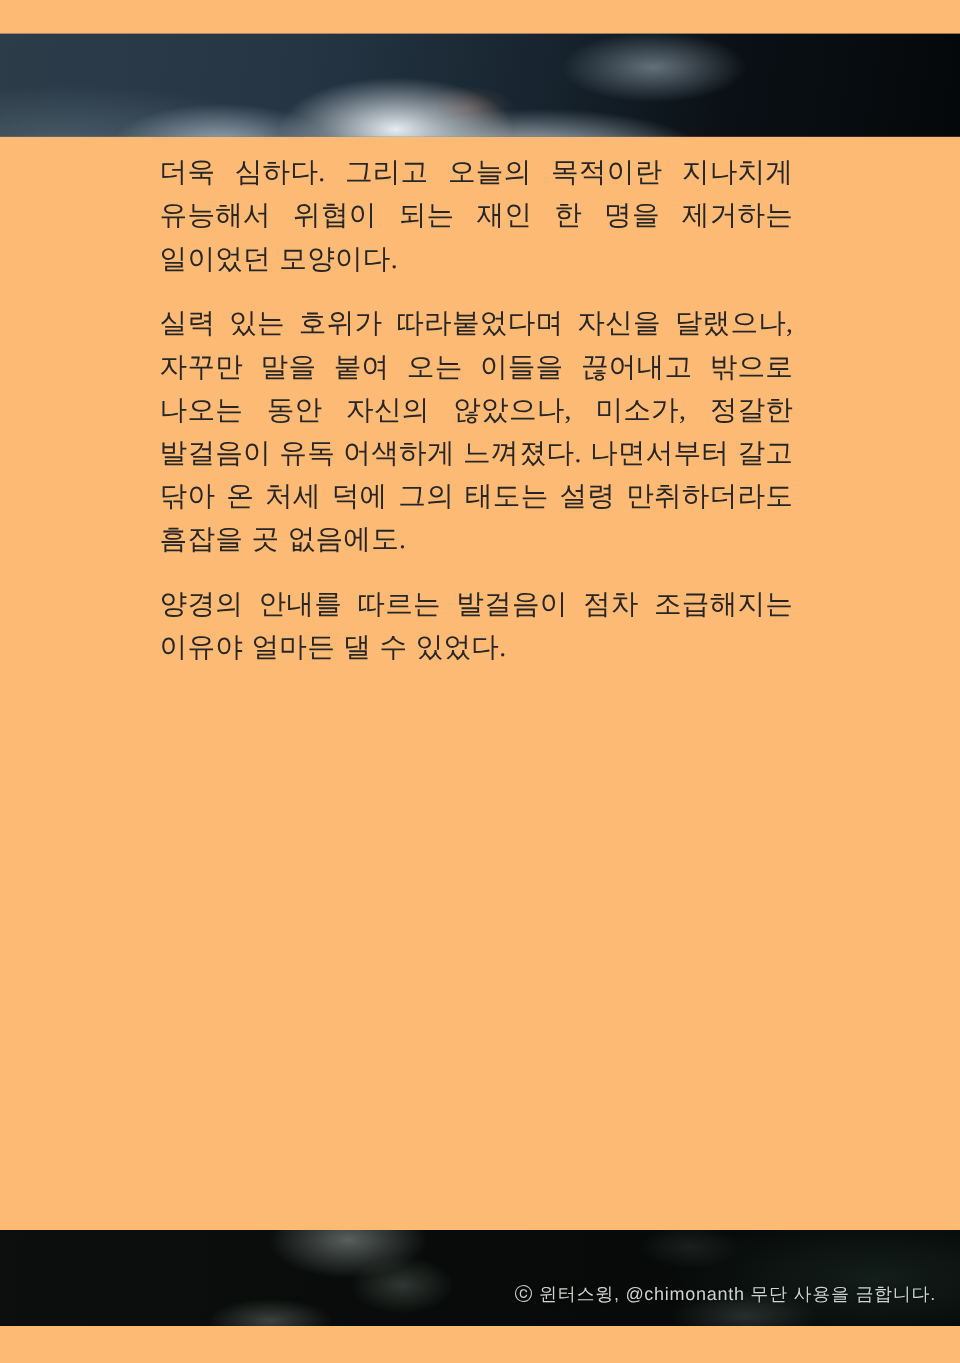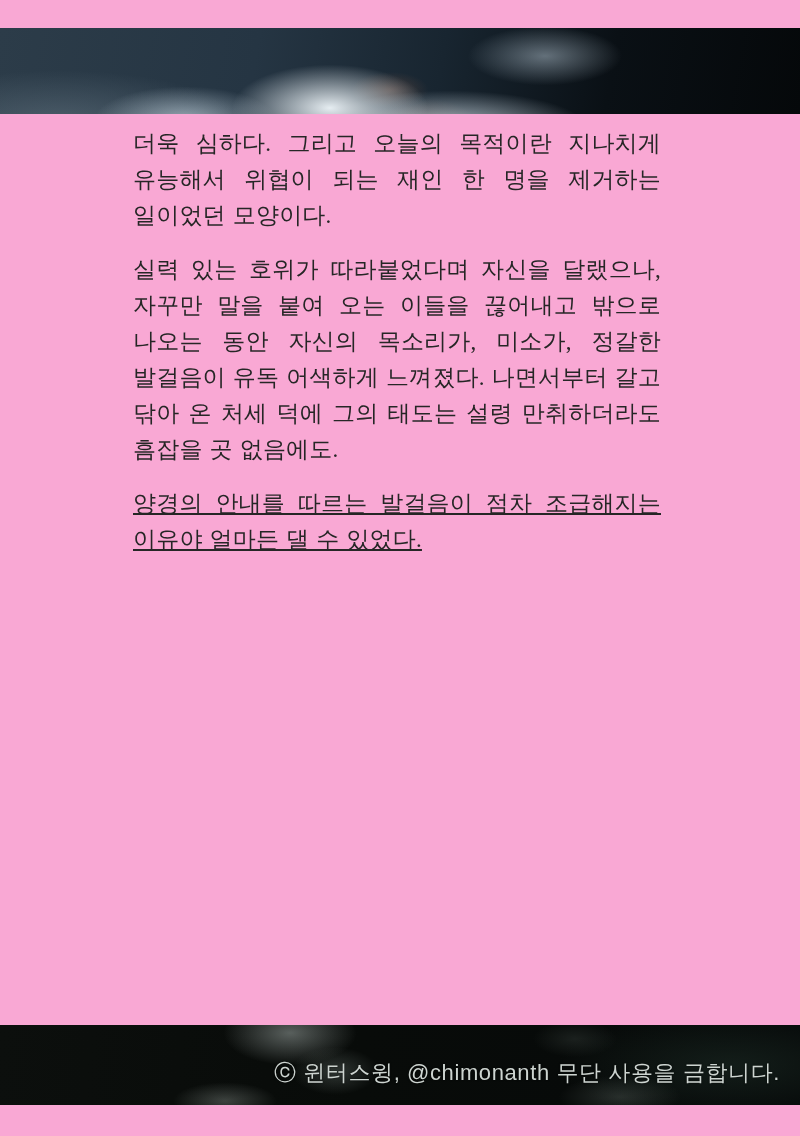"더욱 심하다. 그리고 오늘의 목적이란" .page { background: #f9a8d4 -> #fdba74 }
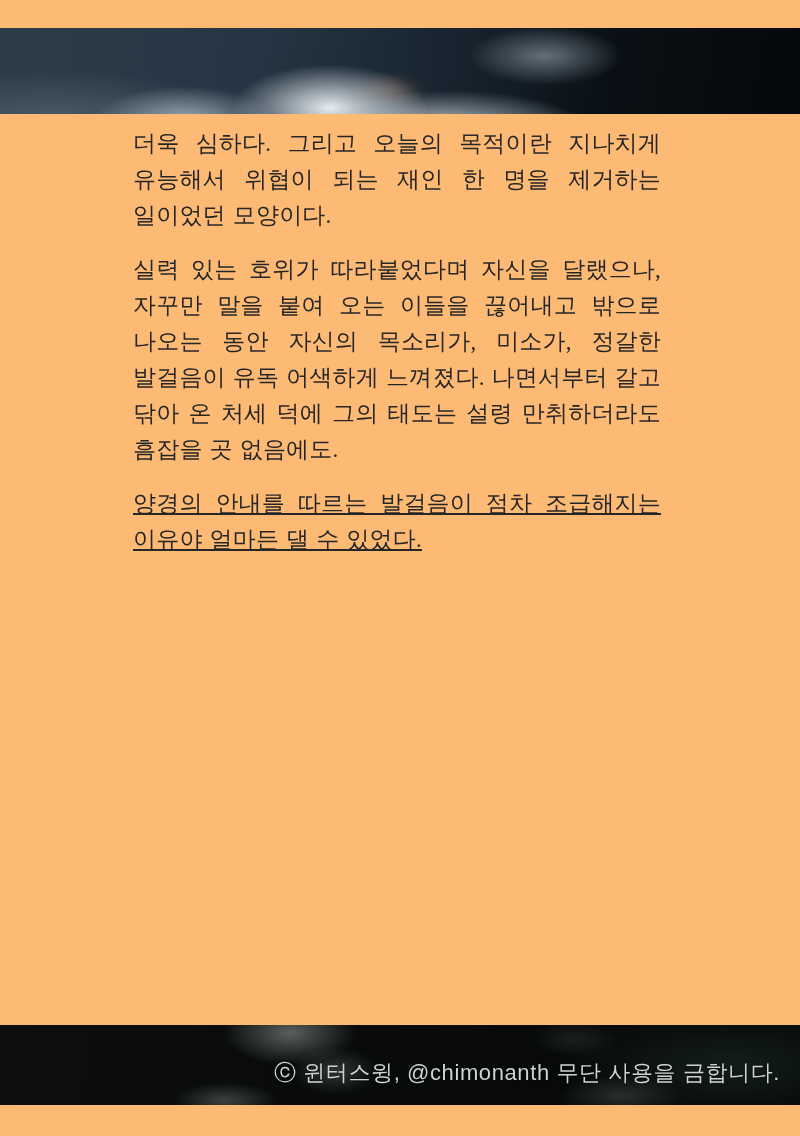"실력 있는 호위가 따라붙었다며 자신을" p { text: 목소리가 -> 않았으나 }
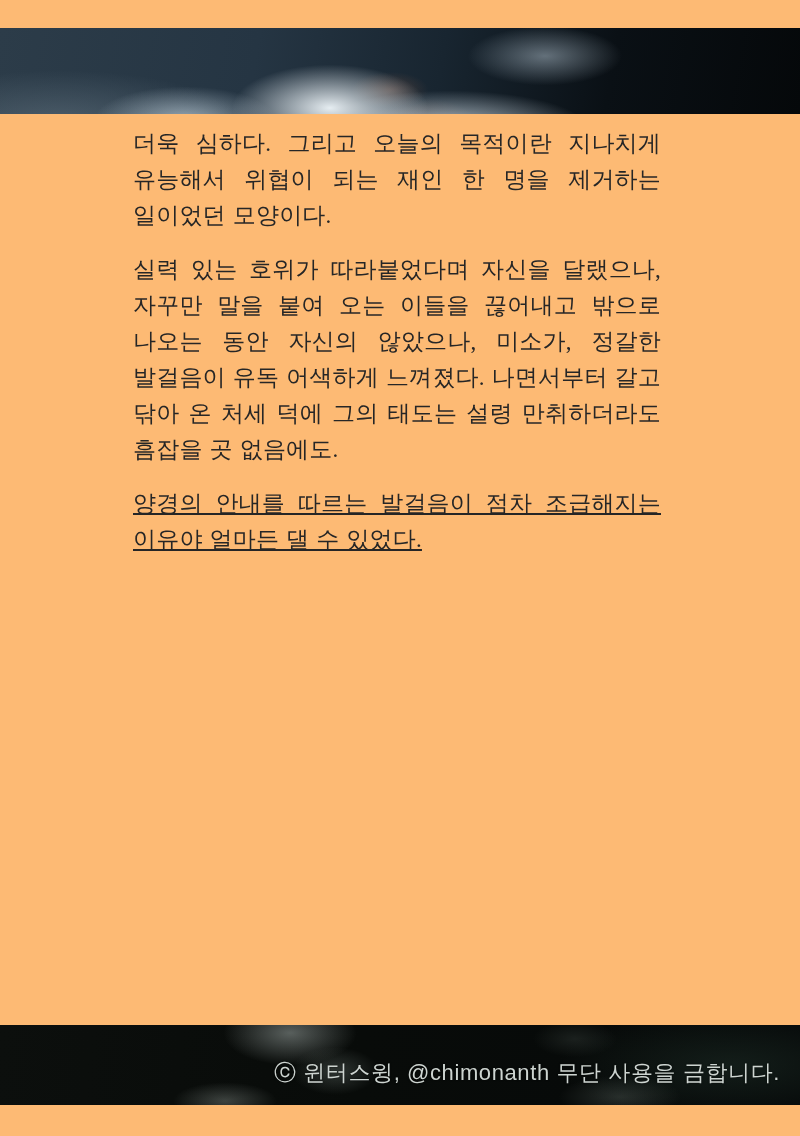"양경의 안내를 따르는 발걸음이 점차" .text-block p:last-child { text-decoration: underline -> none }
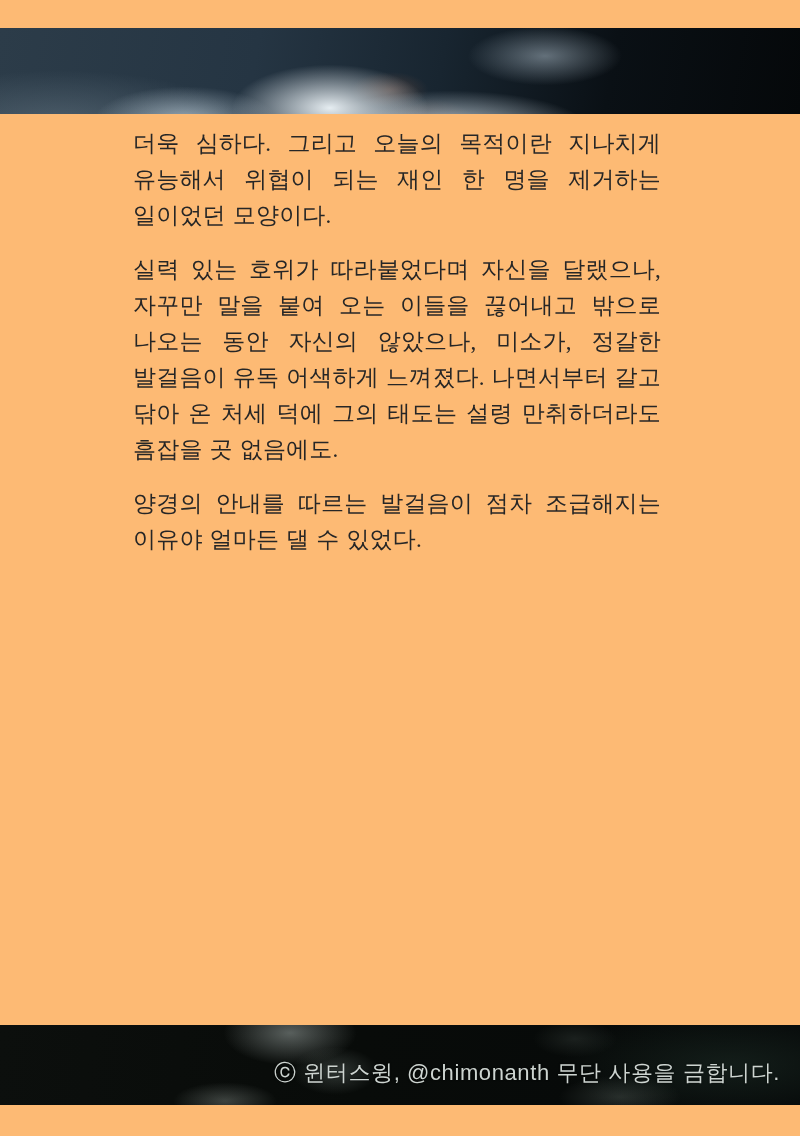"ⓒ 윈터스윙, @chimonanth 무단 사용을" .copyright { font-size: 22px -> 15px }
